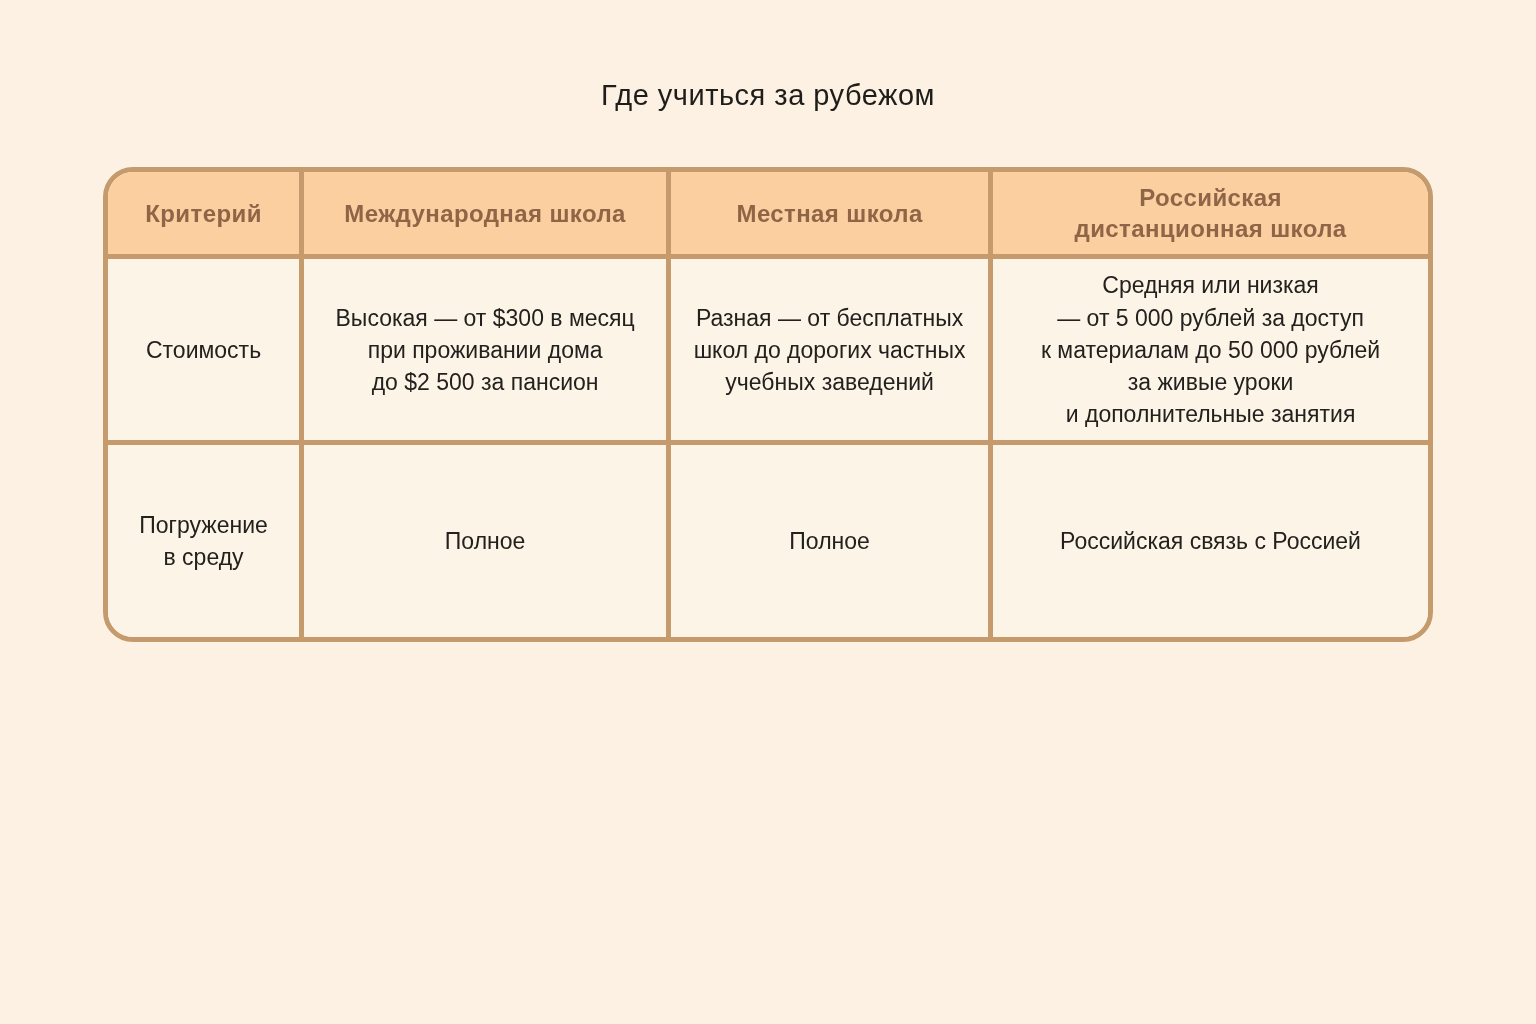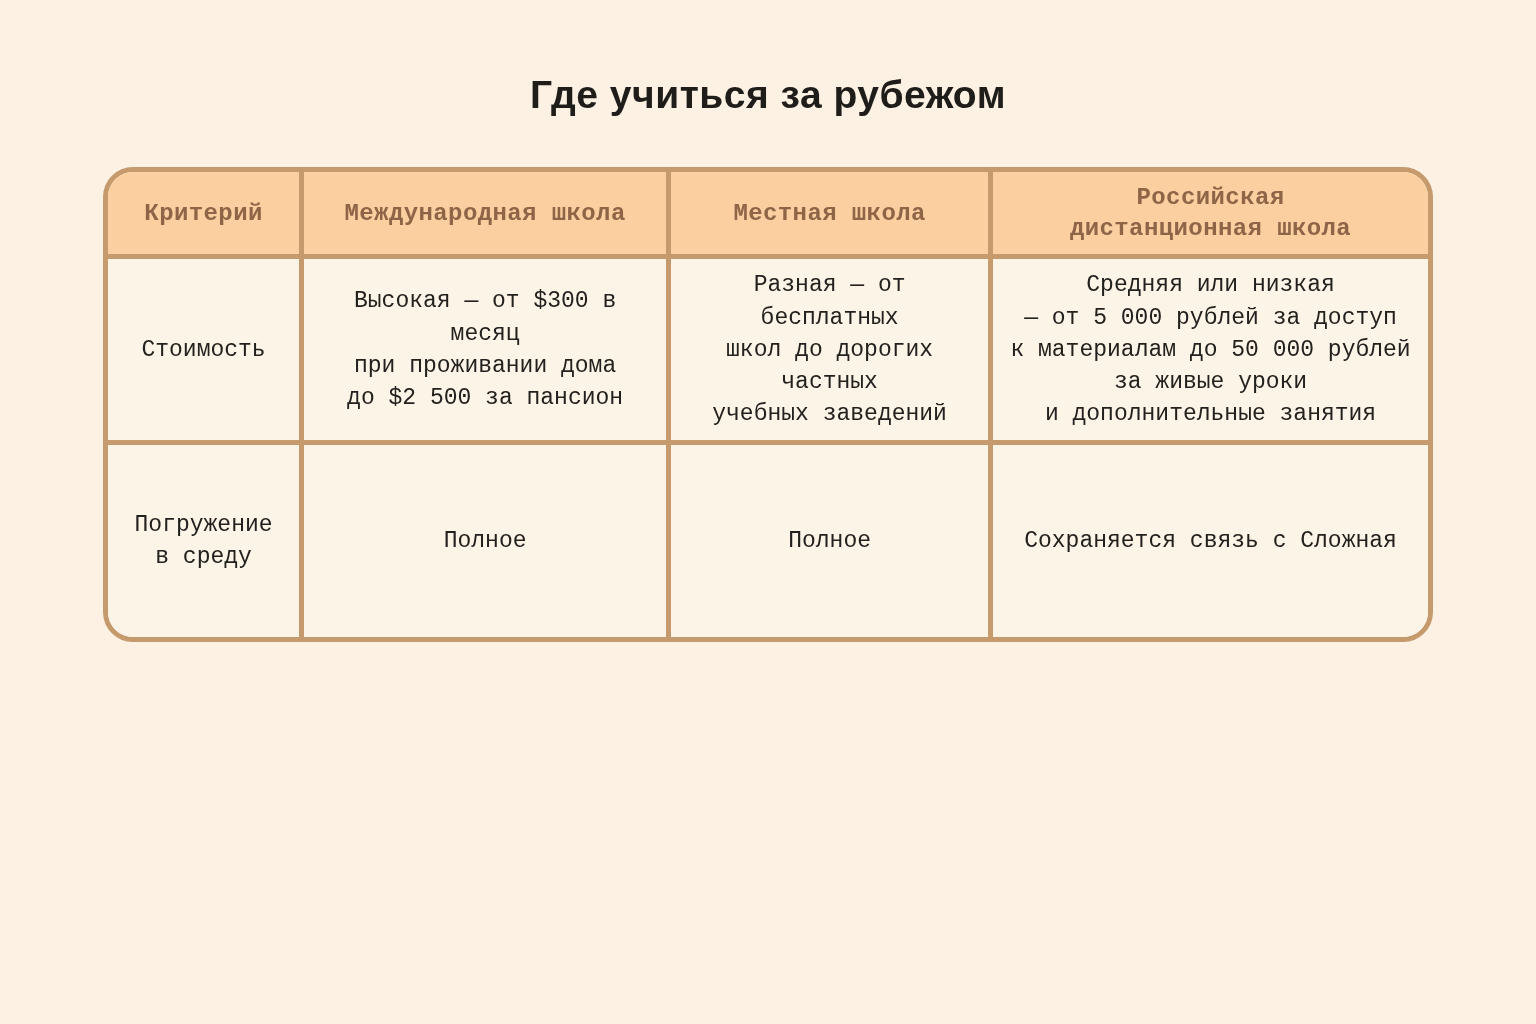"Где учиться за рубежом" .title { font-size: 39px -> 29px; font-weight: 700 -> 400 }
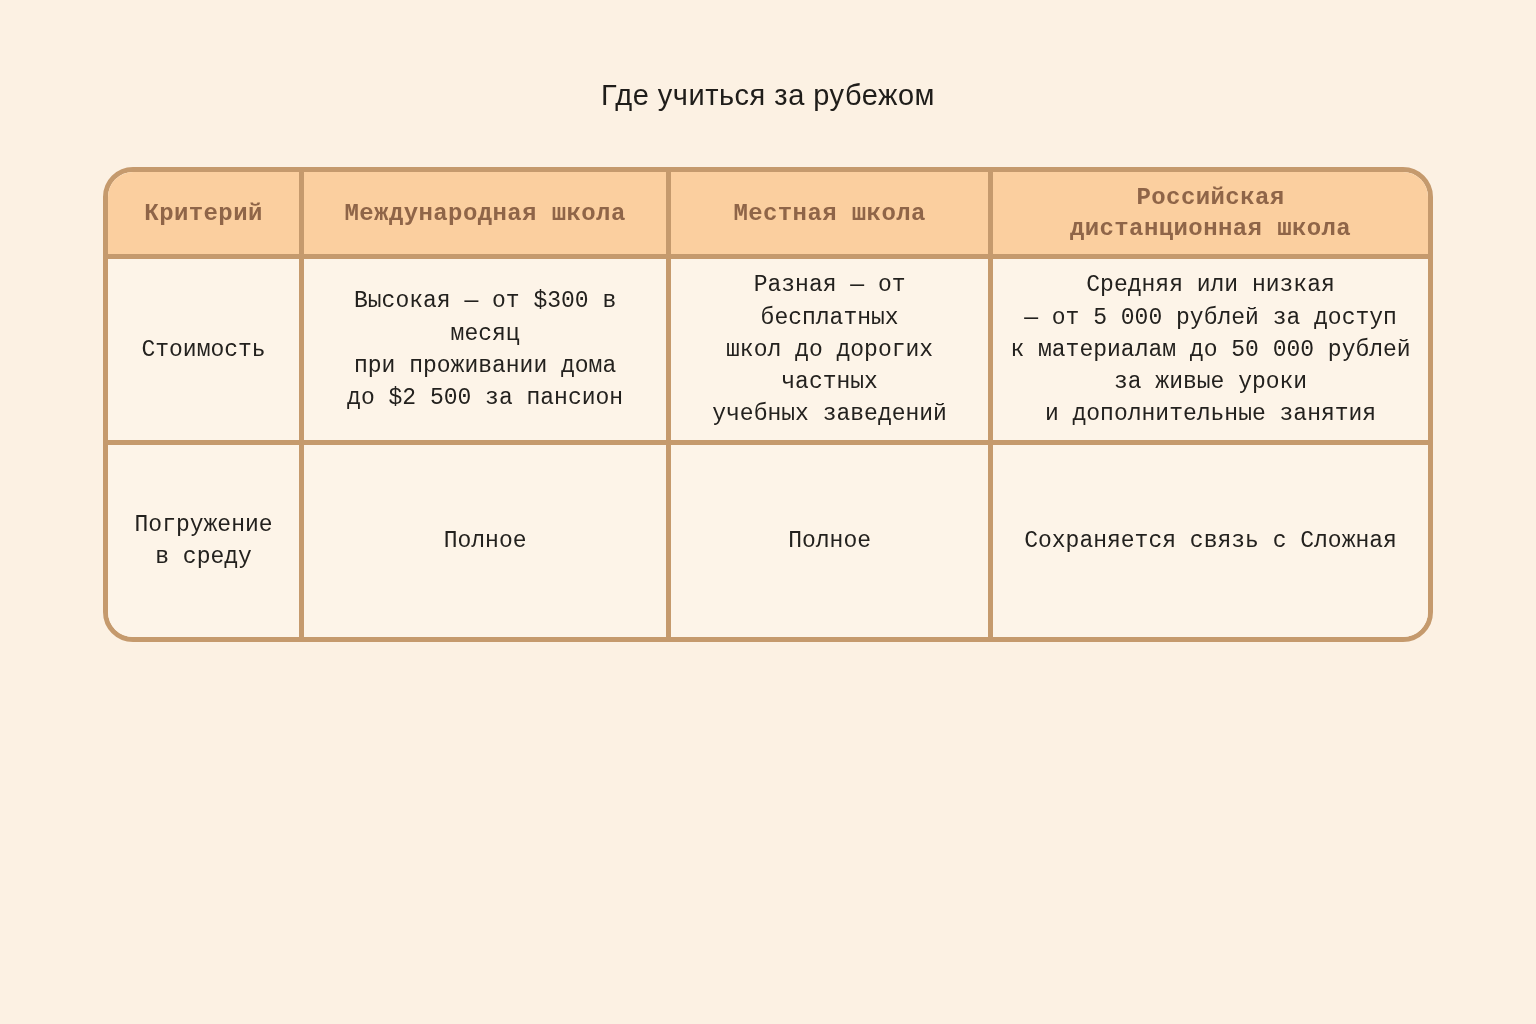"Критерий" table { font-family: Liberation Mono, monospace -> none }
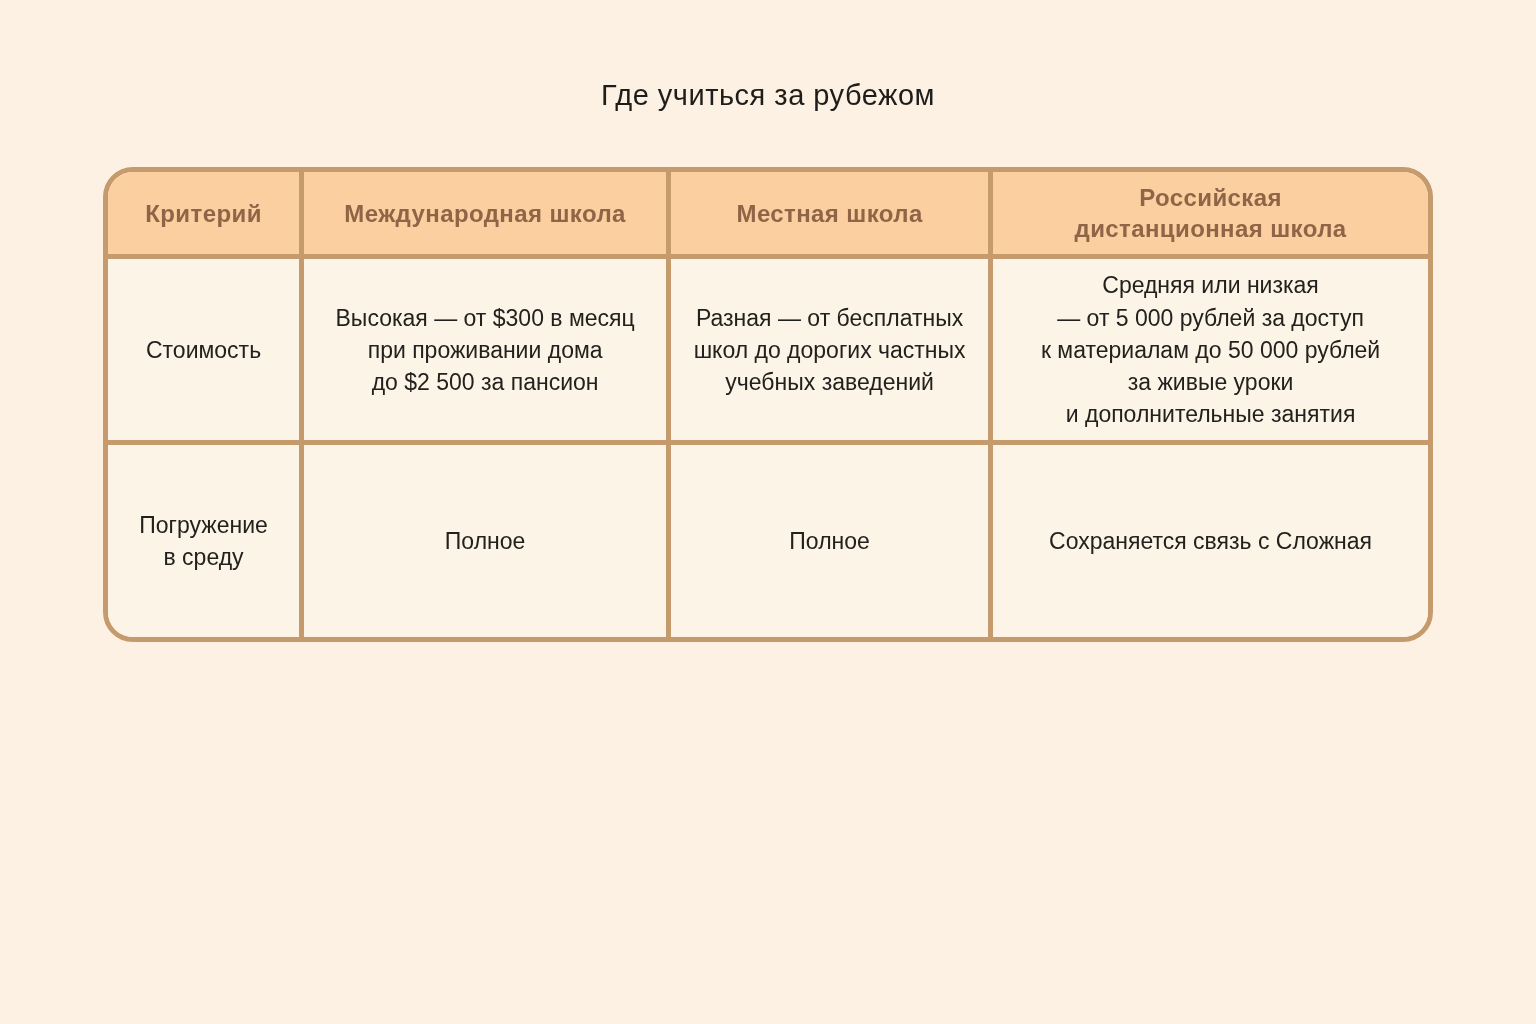"Сохраняется связь с Сложная" td { text: Сохраняется связь с Сложная -> Российская связь с Россией }
